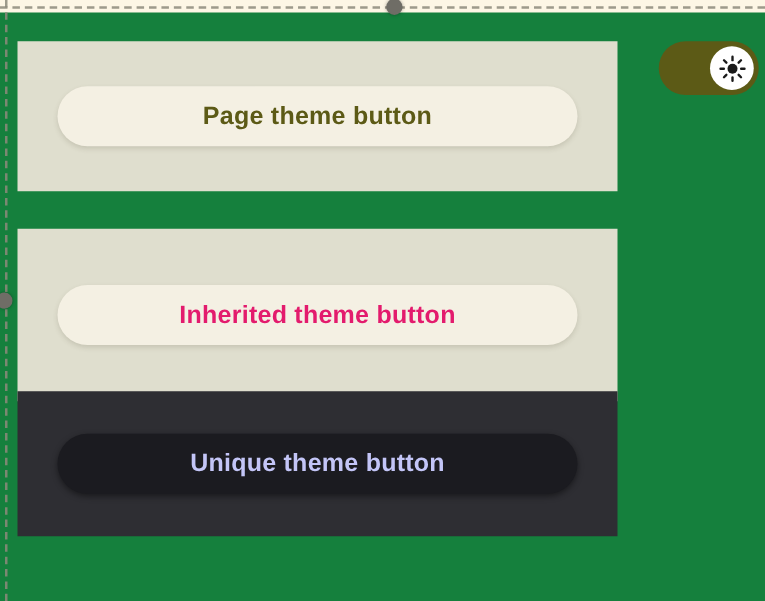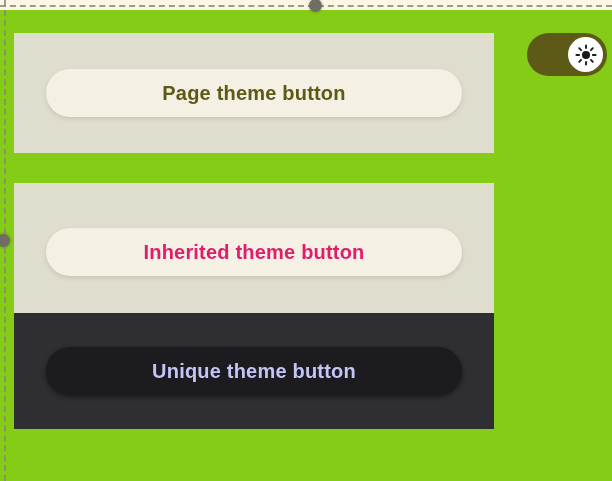"Page theme button" #page-canvas { background: #84cc16 -> #15803d }
